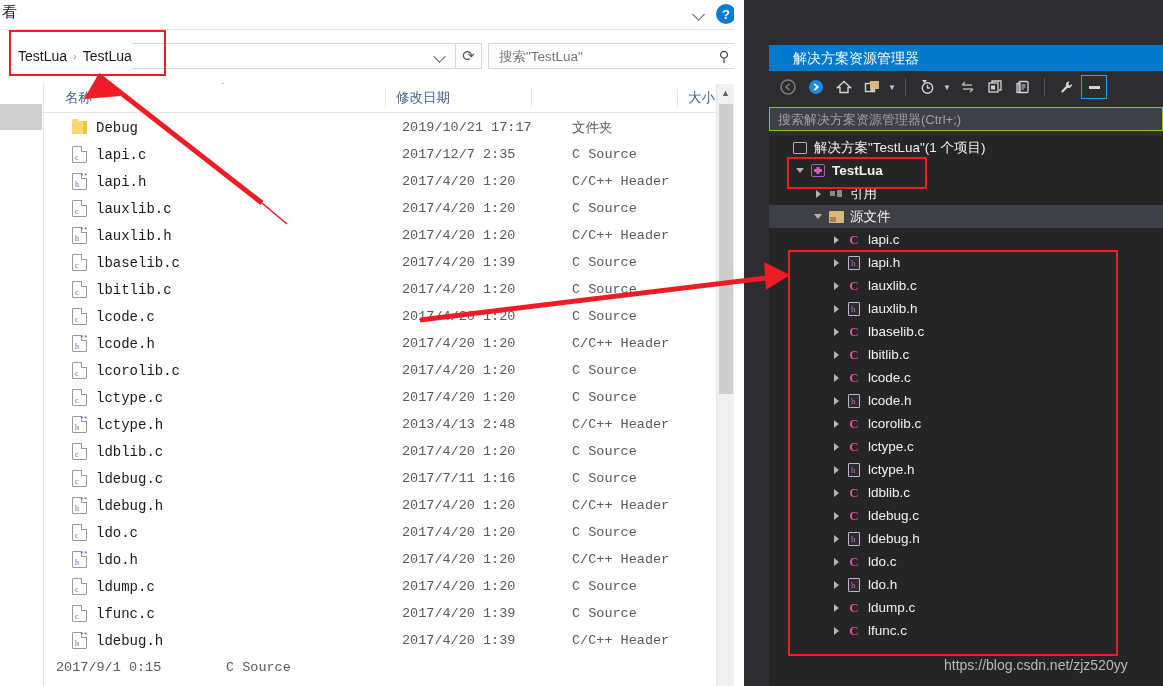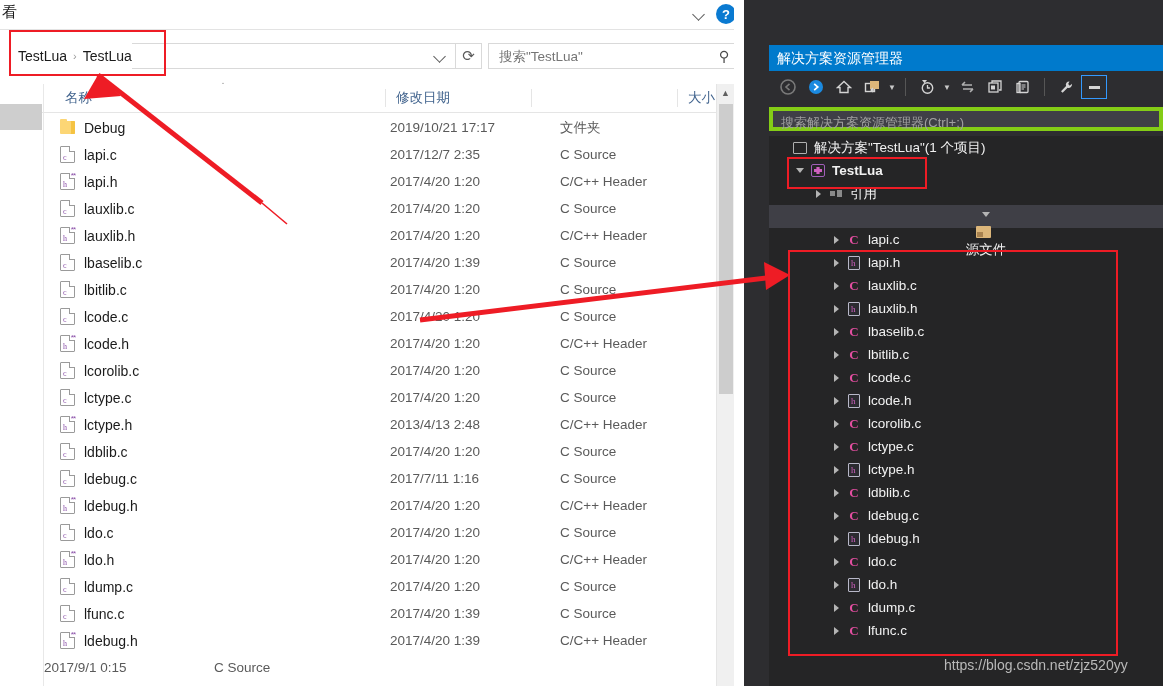"解决方案资源管理器" .vs-title { padding-left: 8px -> 24px }
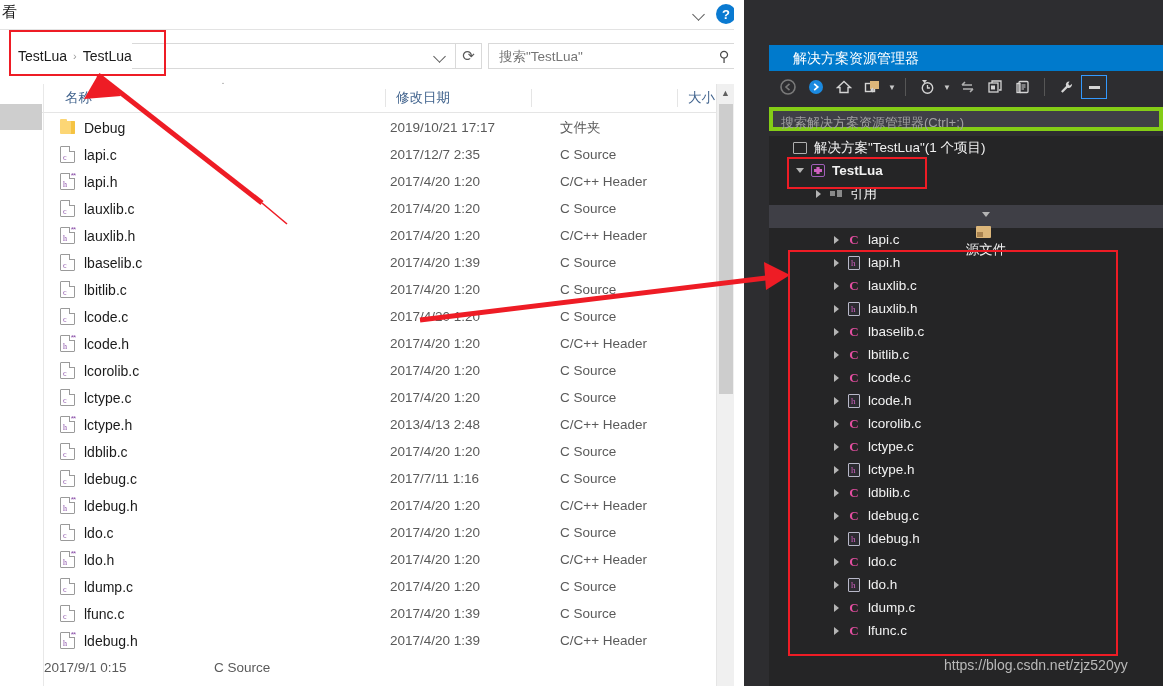"Debug" .file-list { font-family: none -> Liberation Mono, monospace; left: 44px -> 56px }
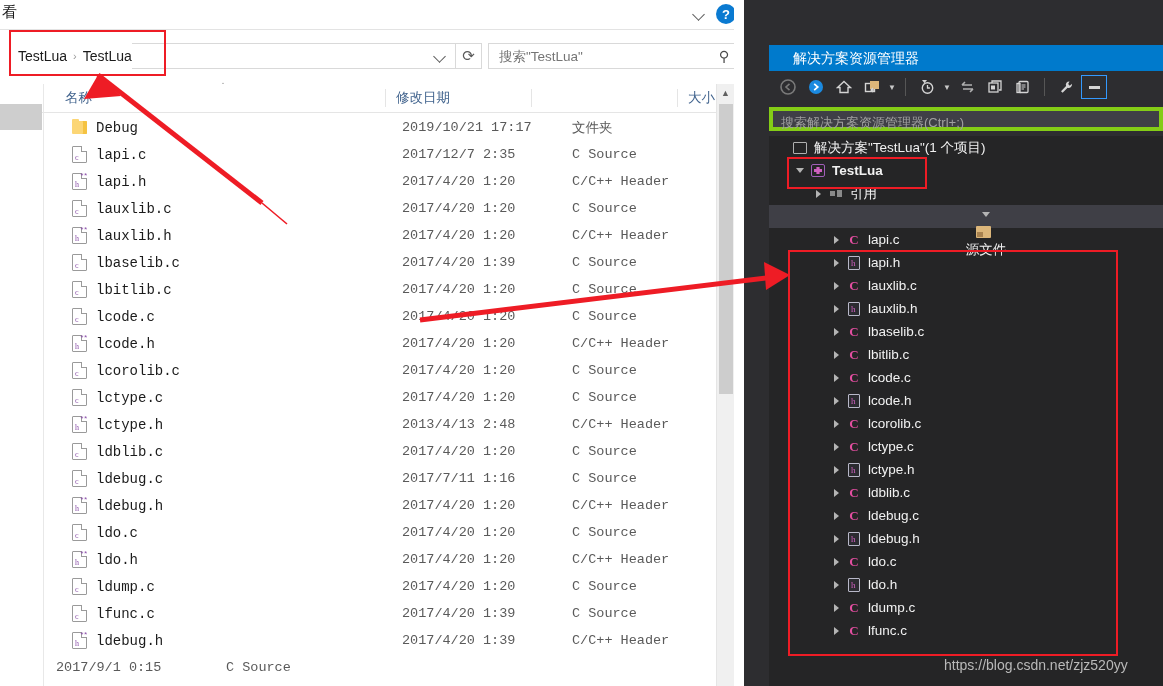"搜索解决方案资源管理器(Ctrl+;)" .vs-search { border: 4px solid #84cc16 -> 1px solid #84cc16 }
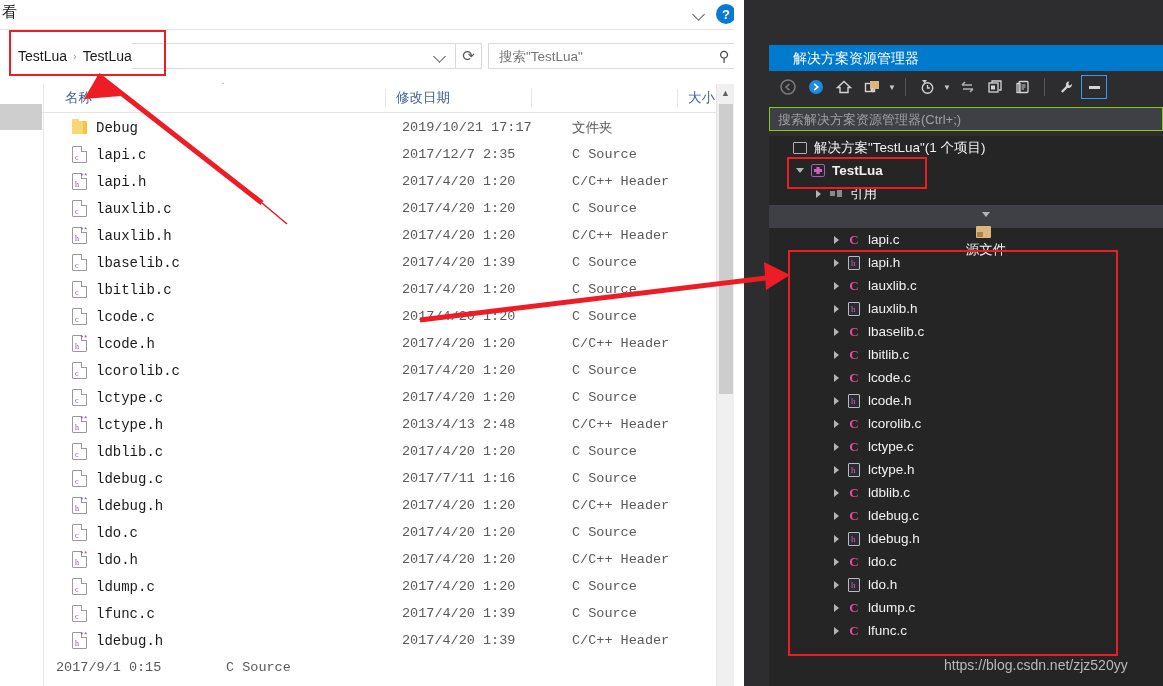"源文件" div.trow { flex-direction: column -> none }
